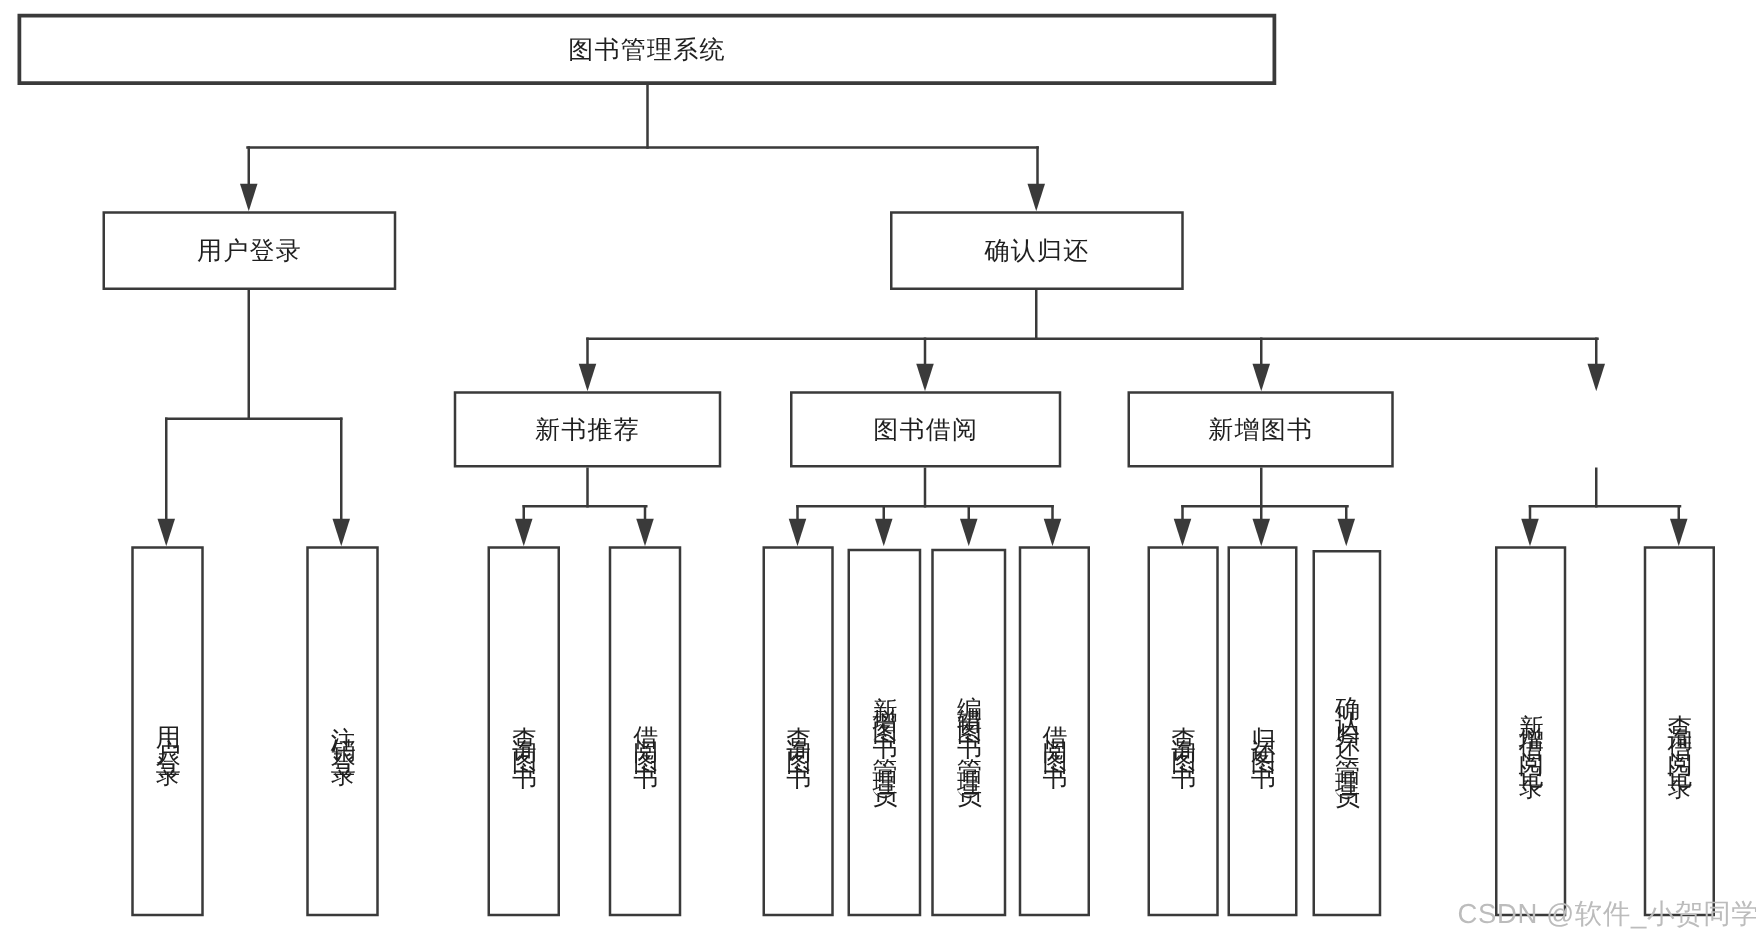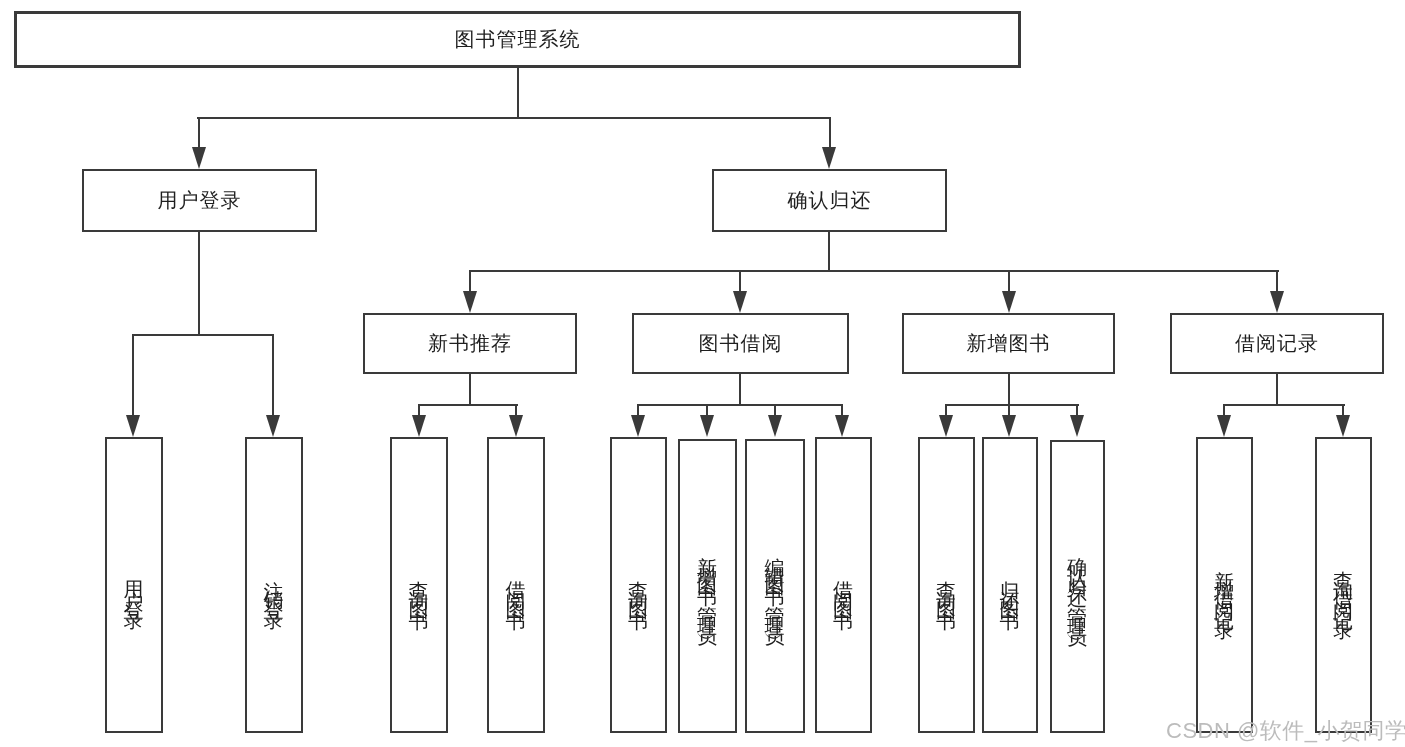"借阅记录" div.box { html: <div> <span>借阅记录</span> </div> -> none }
